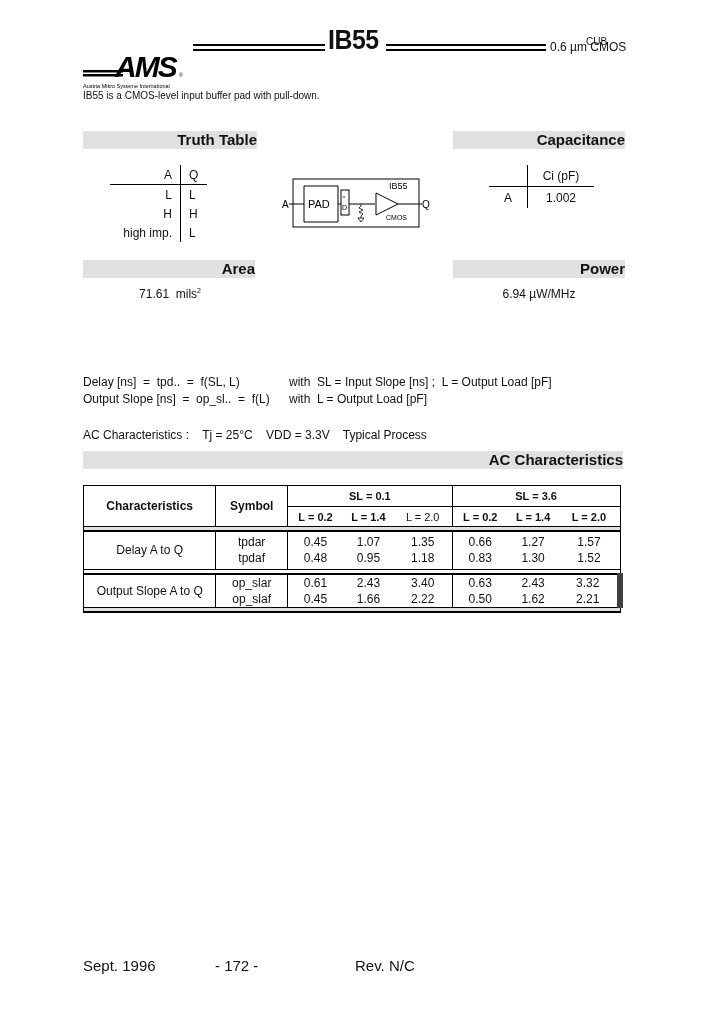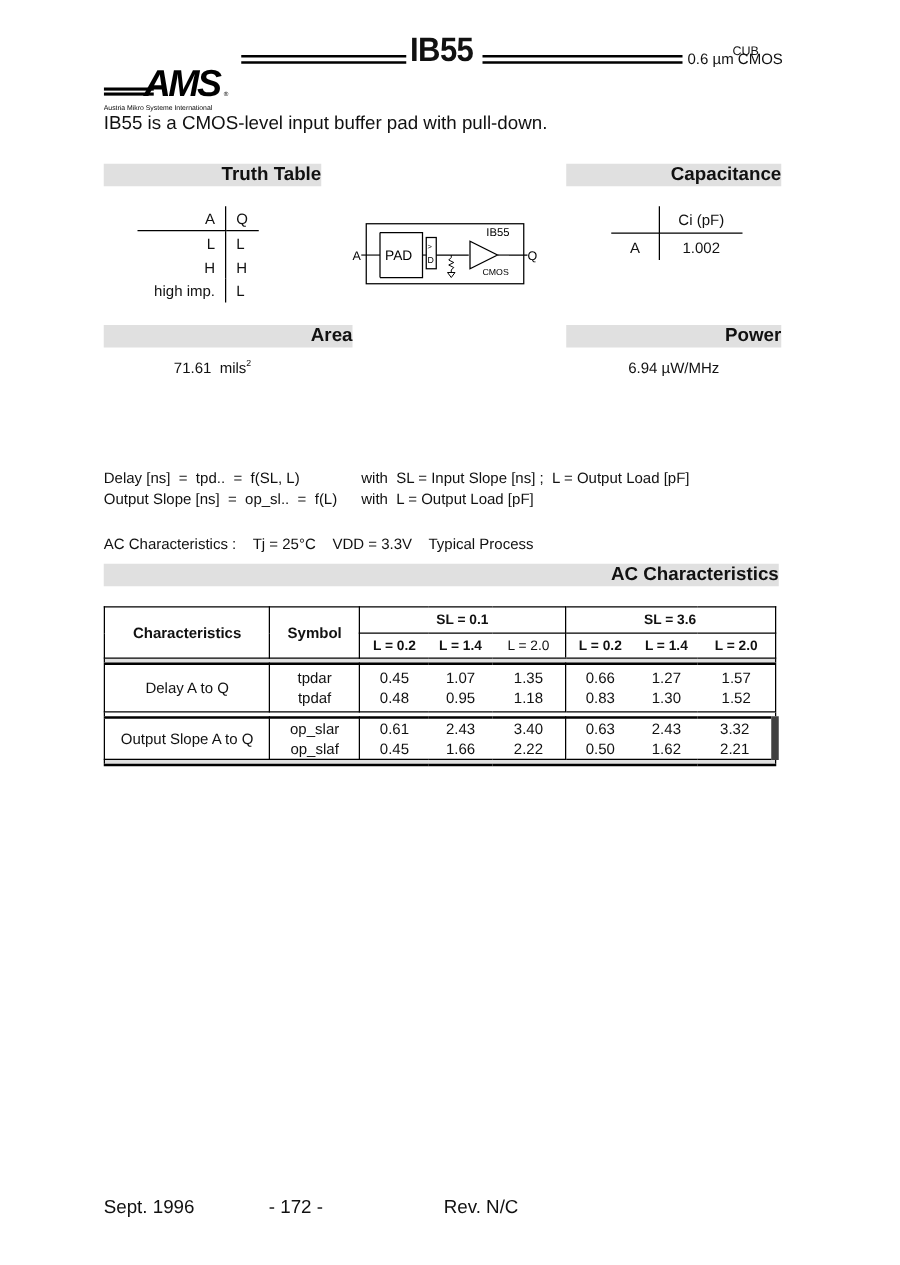"IB55 is a CMOS-level input" .intro { font-size: 15px -> 10px }
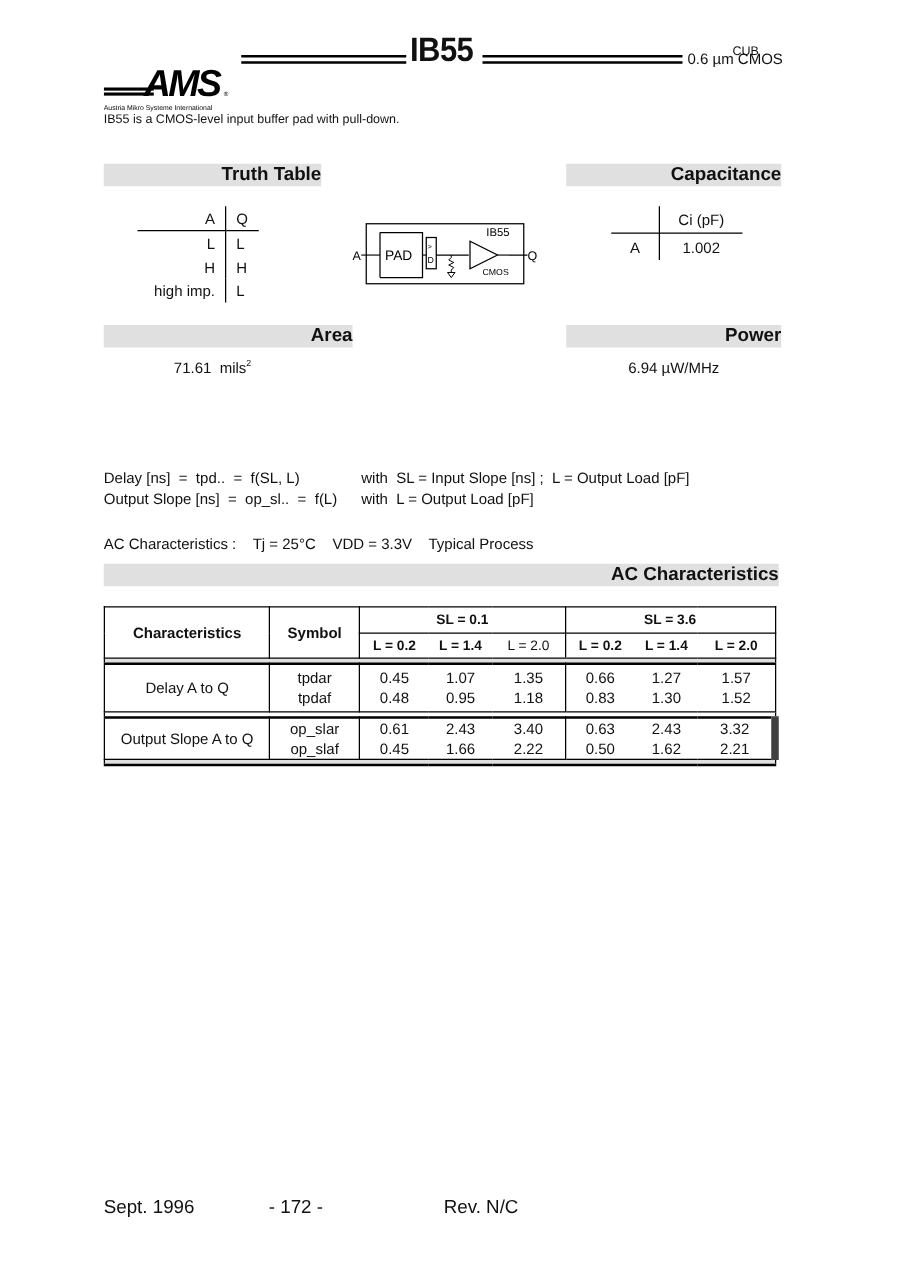"Area" .bar-area { padding-left: 27px -> none }
